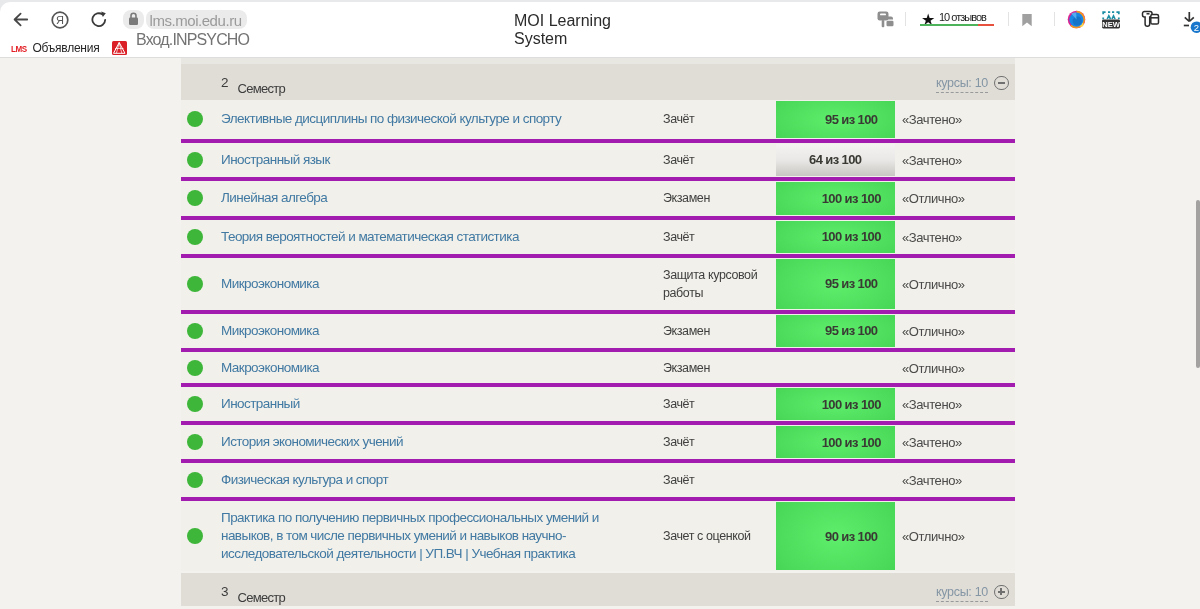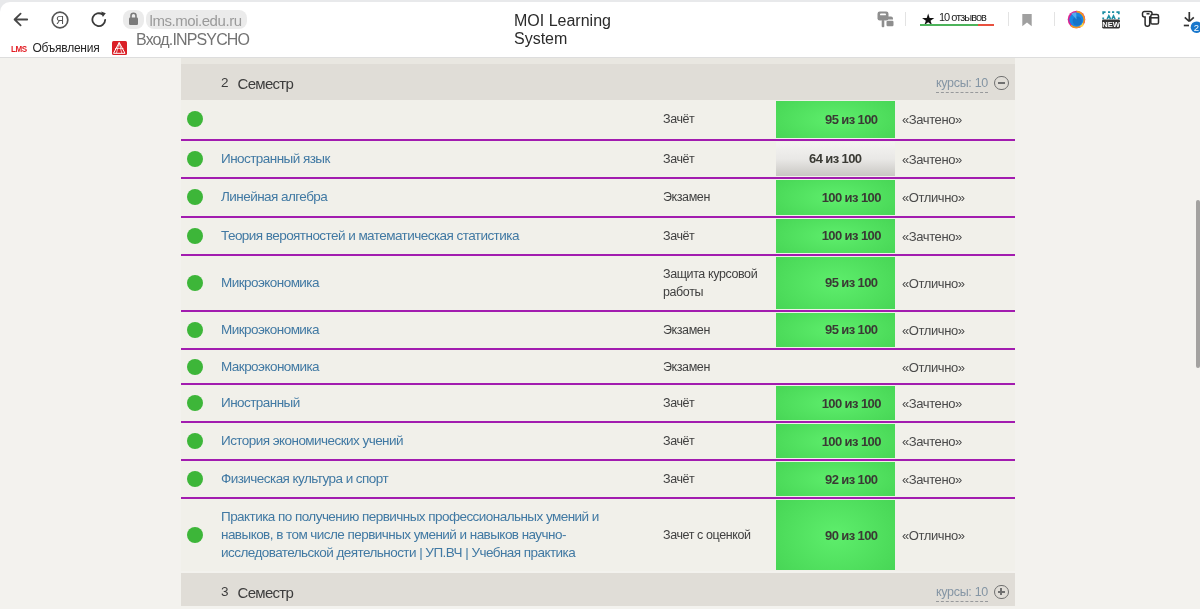"Семестр" .semhead .nm { font-size: 15px -> 13px; top: 11px -> 17px }
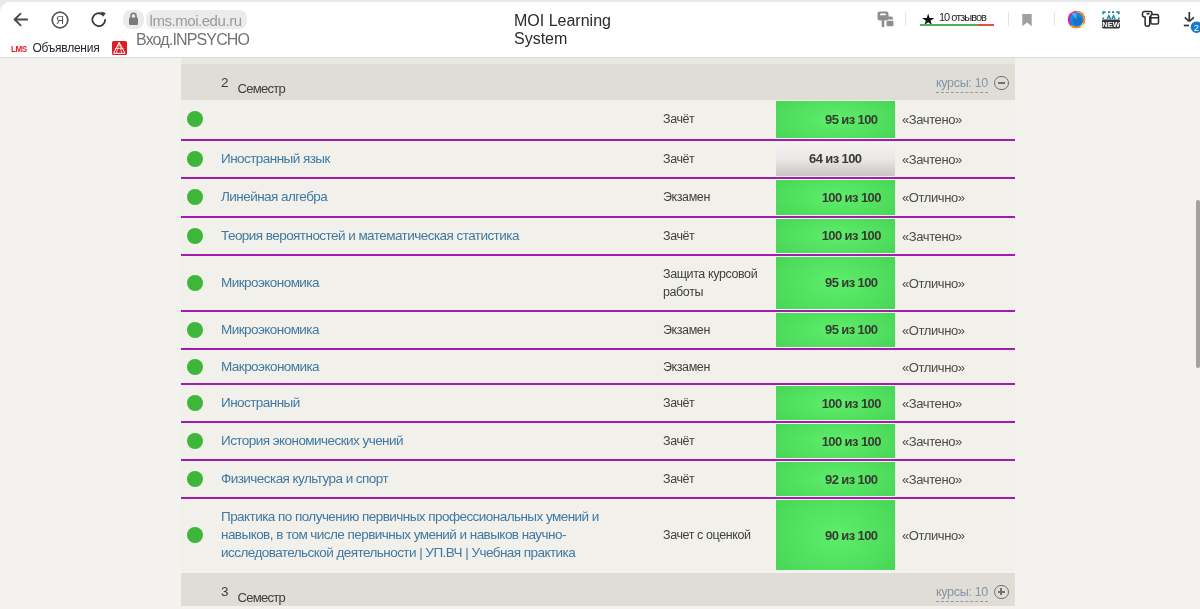"Элективные дисциплины по физической" div.name { html: none -> <div>Элективные дисциплины по физической культуре и спорту</div> }
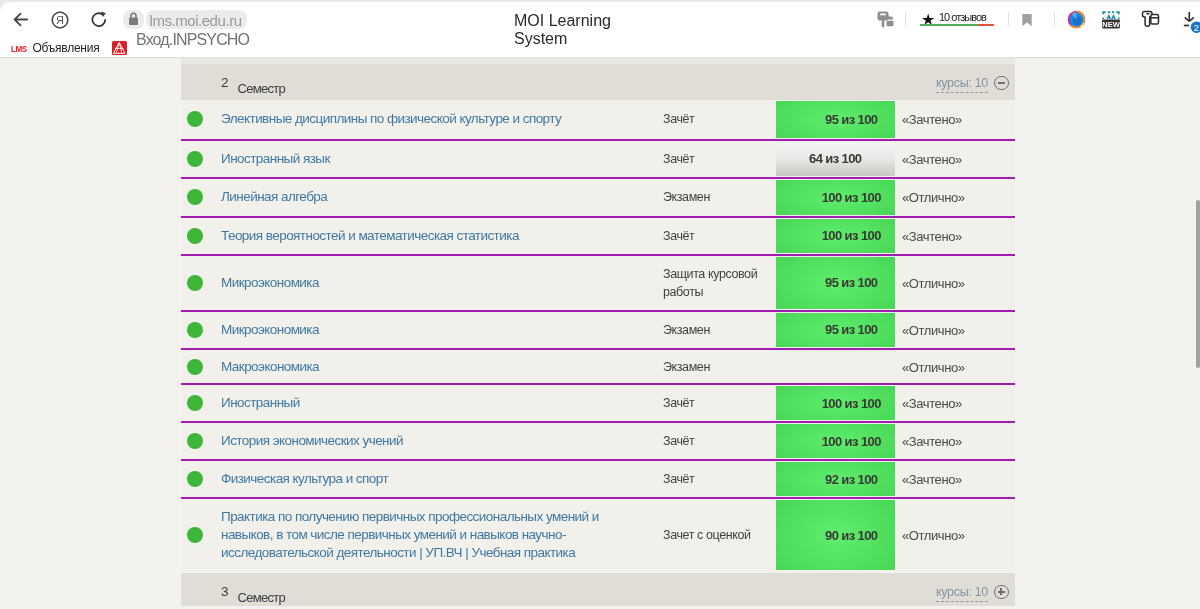"Иностранный язык" .row { border-top: 2px solid #a21caf -> 4px solid #a21caf }
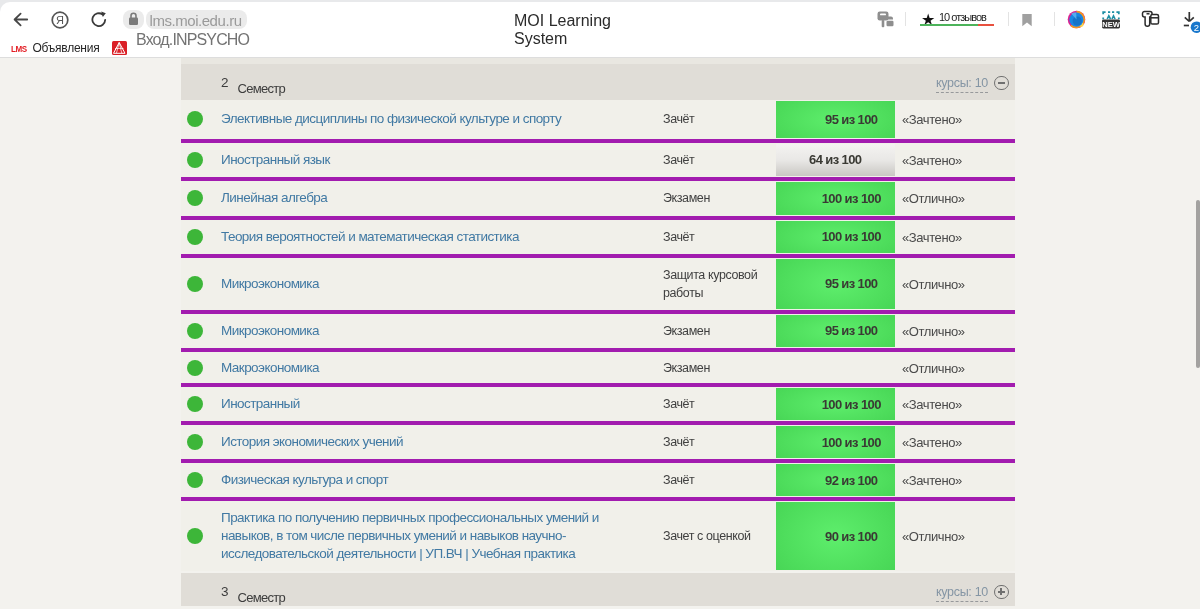"92 из 100" div.badge { html: <div>92 из 100</div> -> none }
